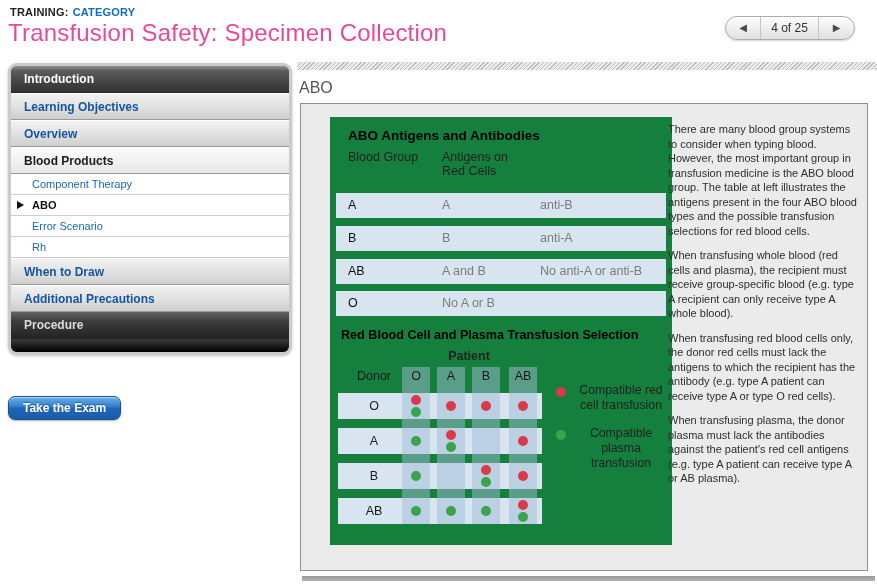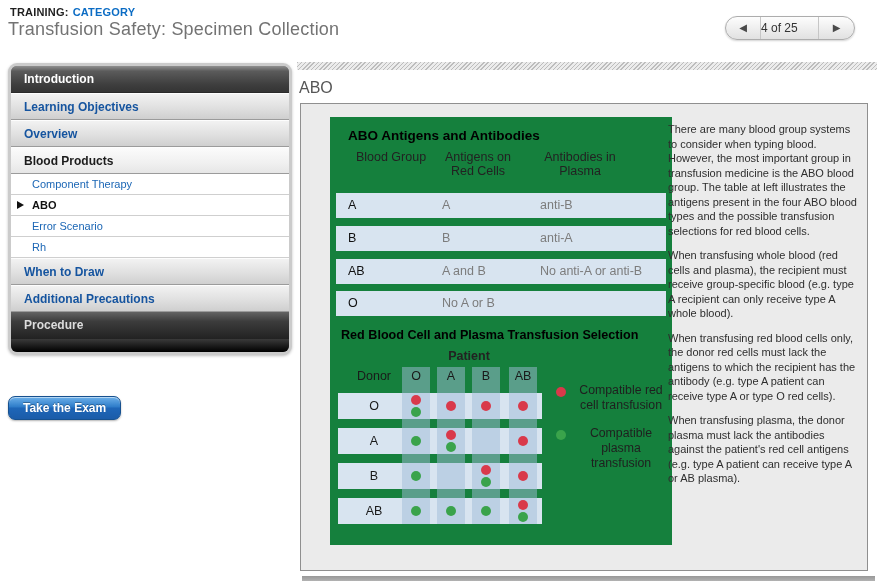"Transfusion Safety: Specimen Collection" .page-title { color: #737373 -> #ec4899; font-size: 18px -> 24px }
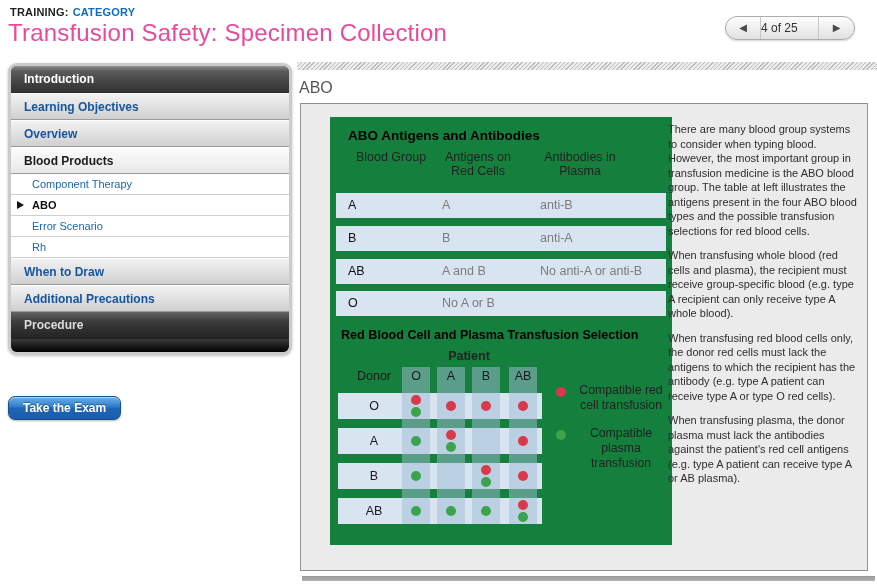"4 of 25" .pager .plabel { text-align: none -> center }
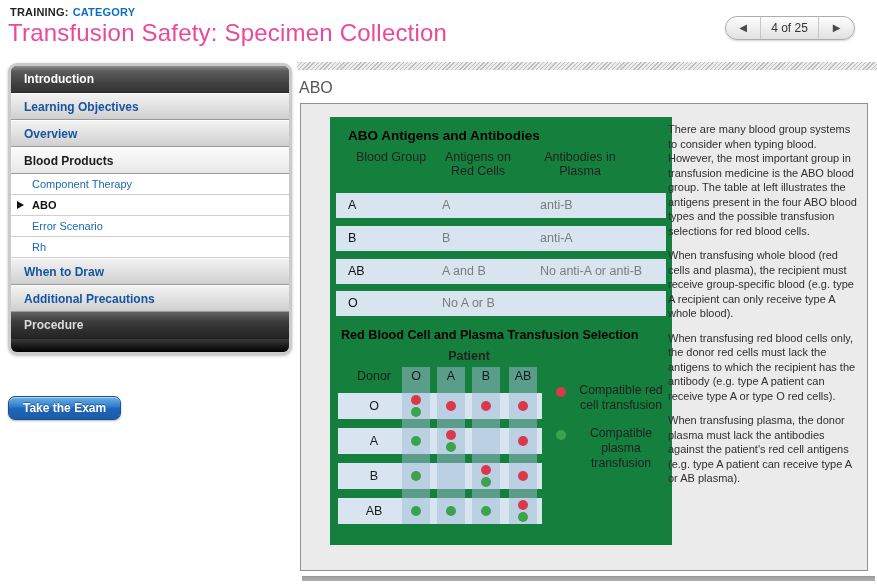"Blood Group" .t1-head { text-align: center -> none }
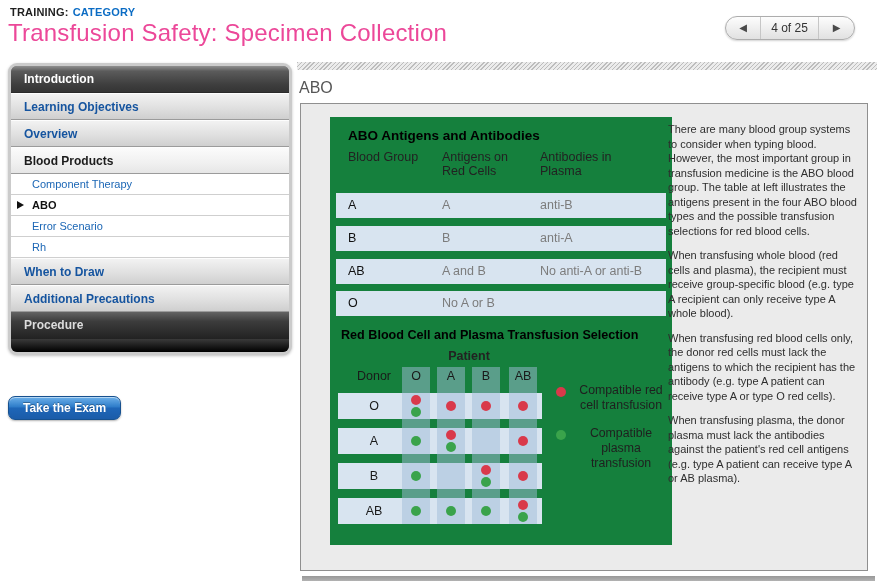"Antibodies in Plasma" div.t1-head { html: <div>Antibodies in Plasma</div> -> none }
